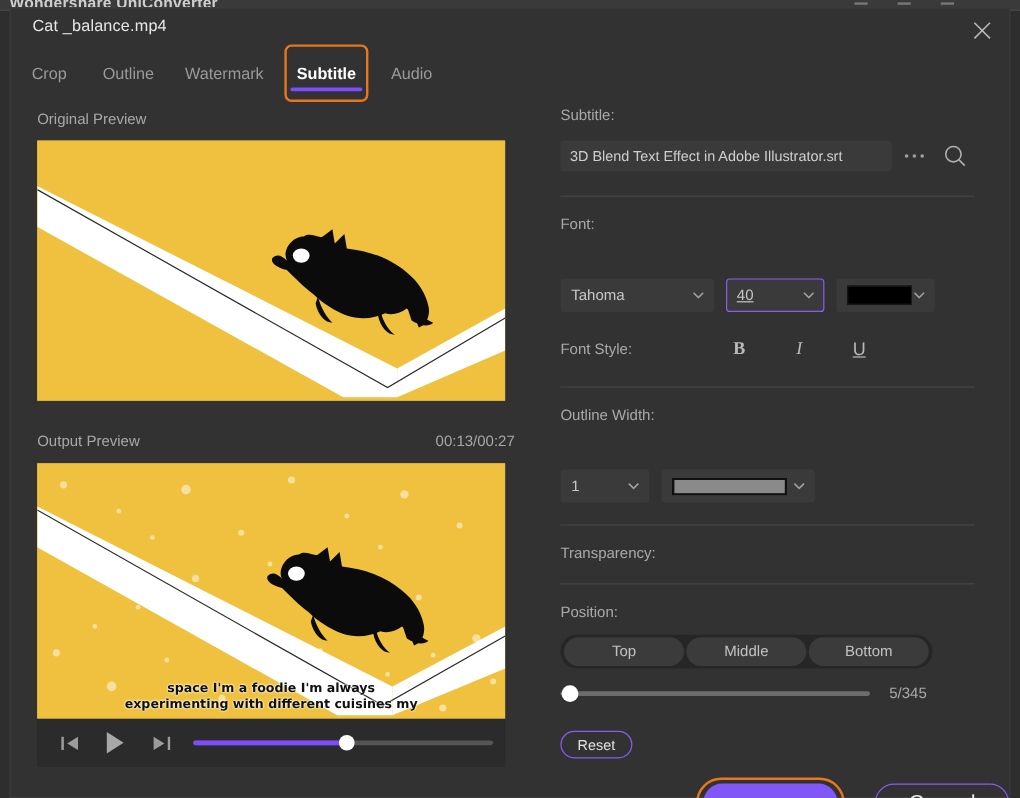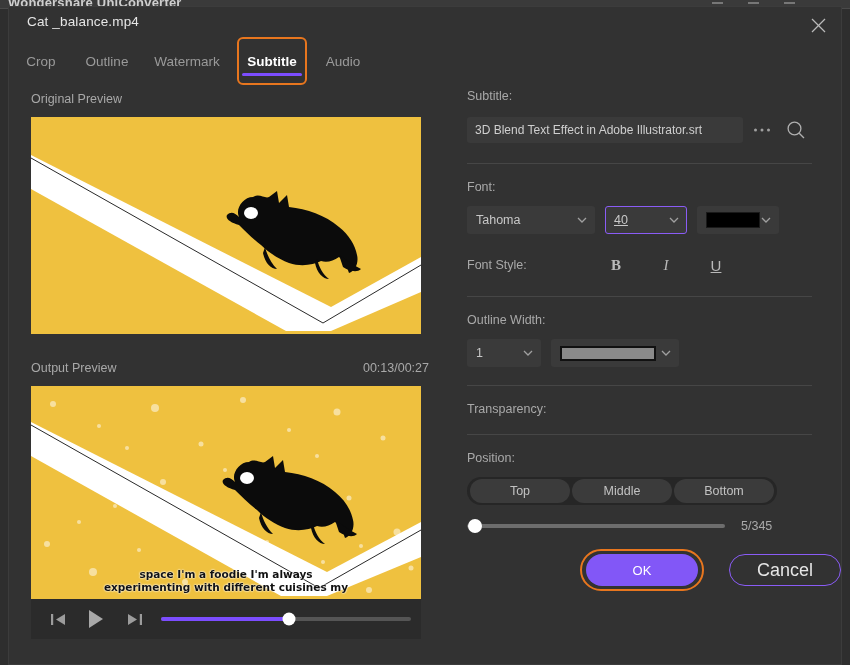"Tahoma" .sel { margin-top: none -> 26px }
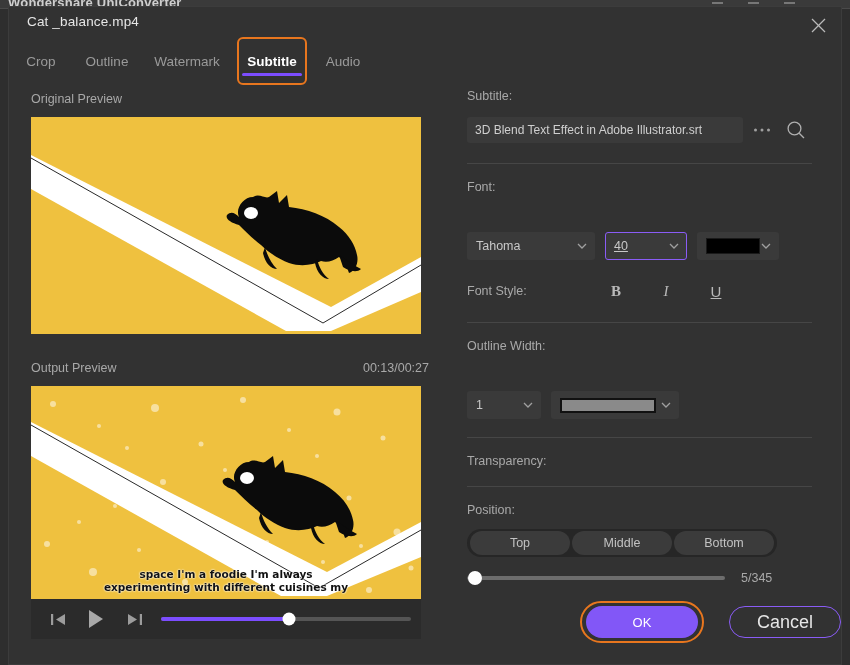"Reset" div { html: none -> <div> <div>Reset</div> </div> }
